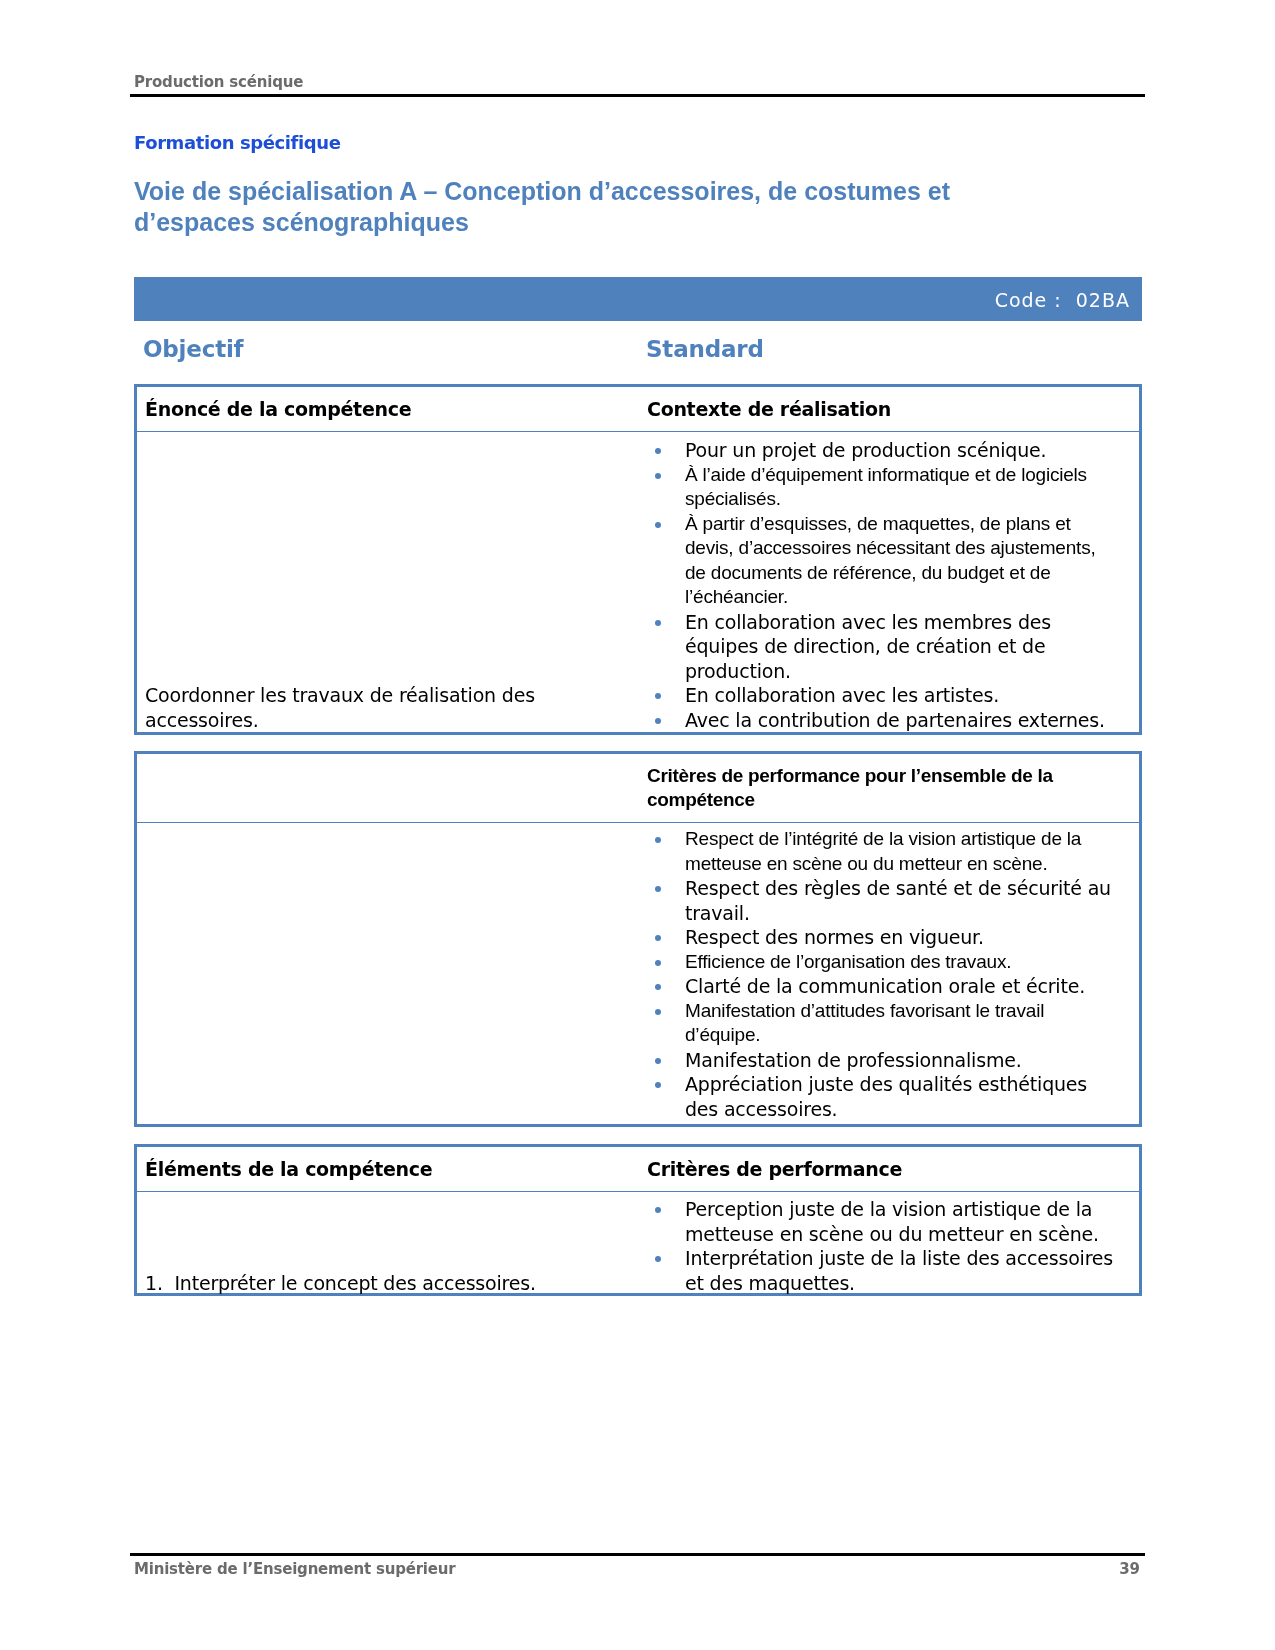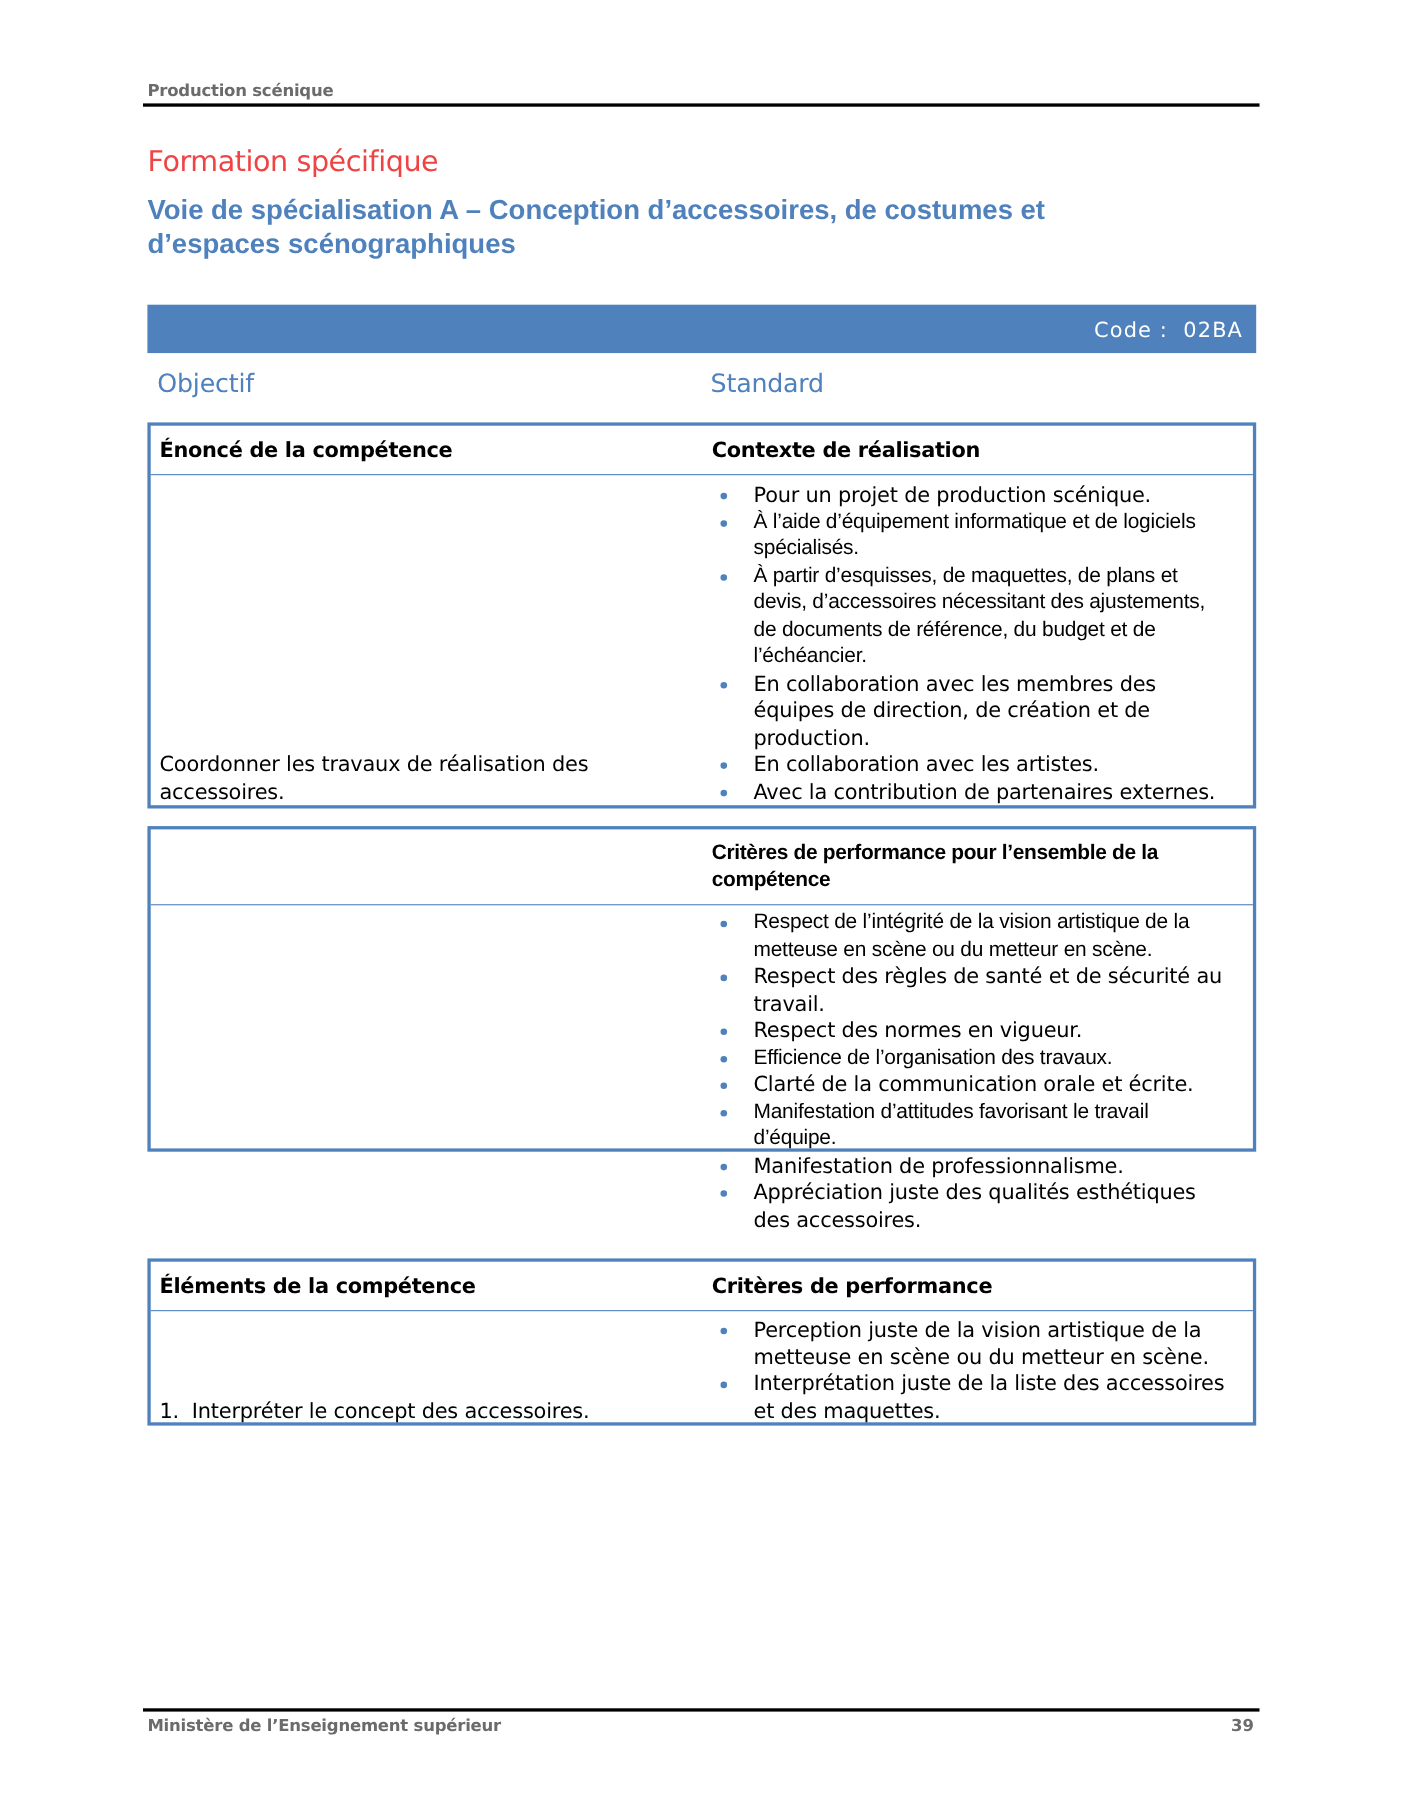"Formation spécifique" .h1 { color: #ef4444 -> #1d4ed8; font-size: 26px -> 18px; font-weight: normal -> bold }
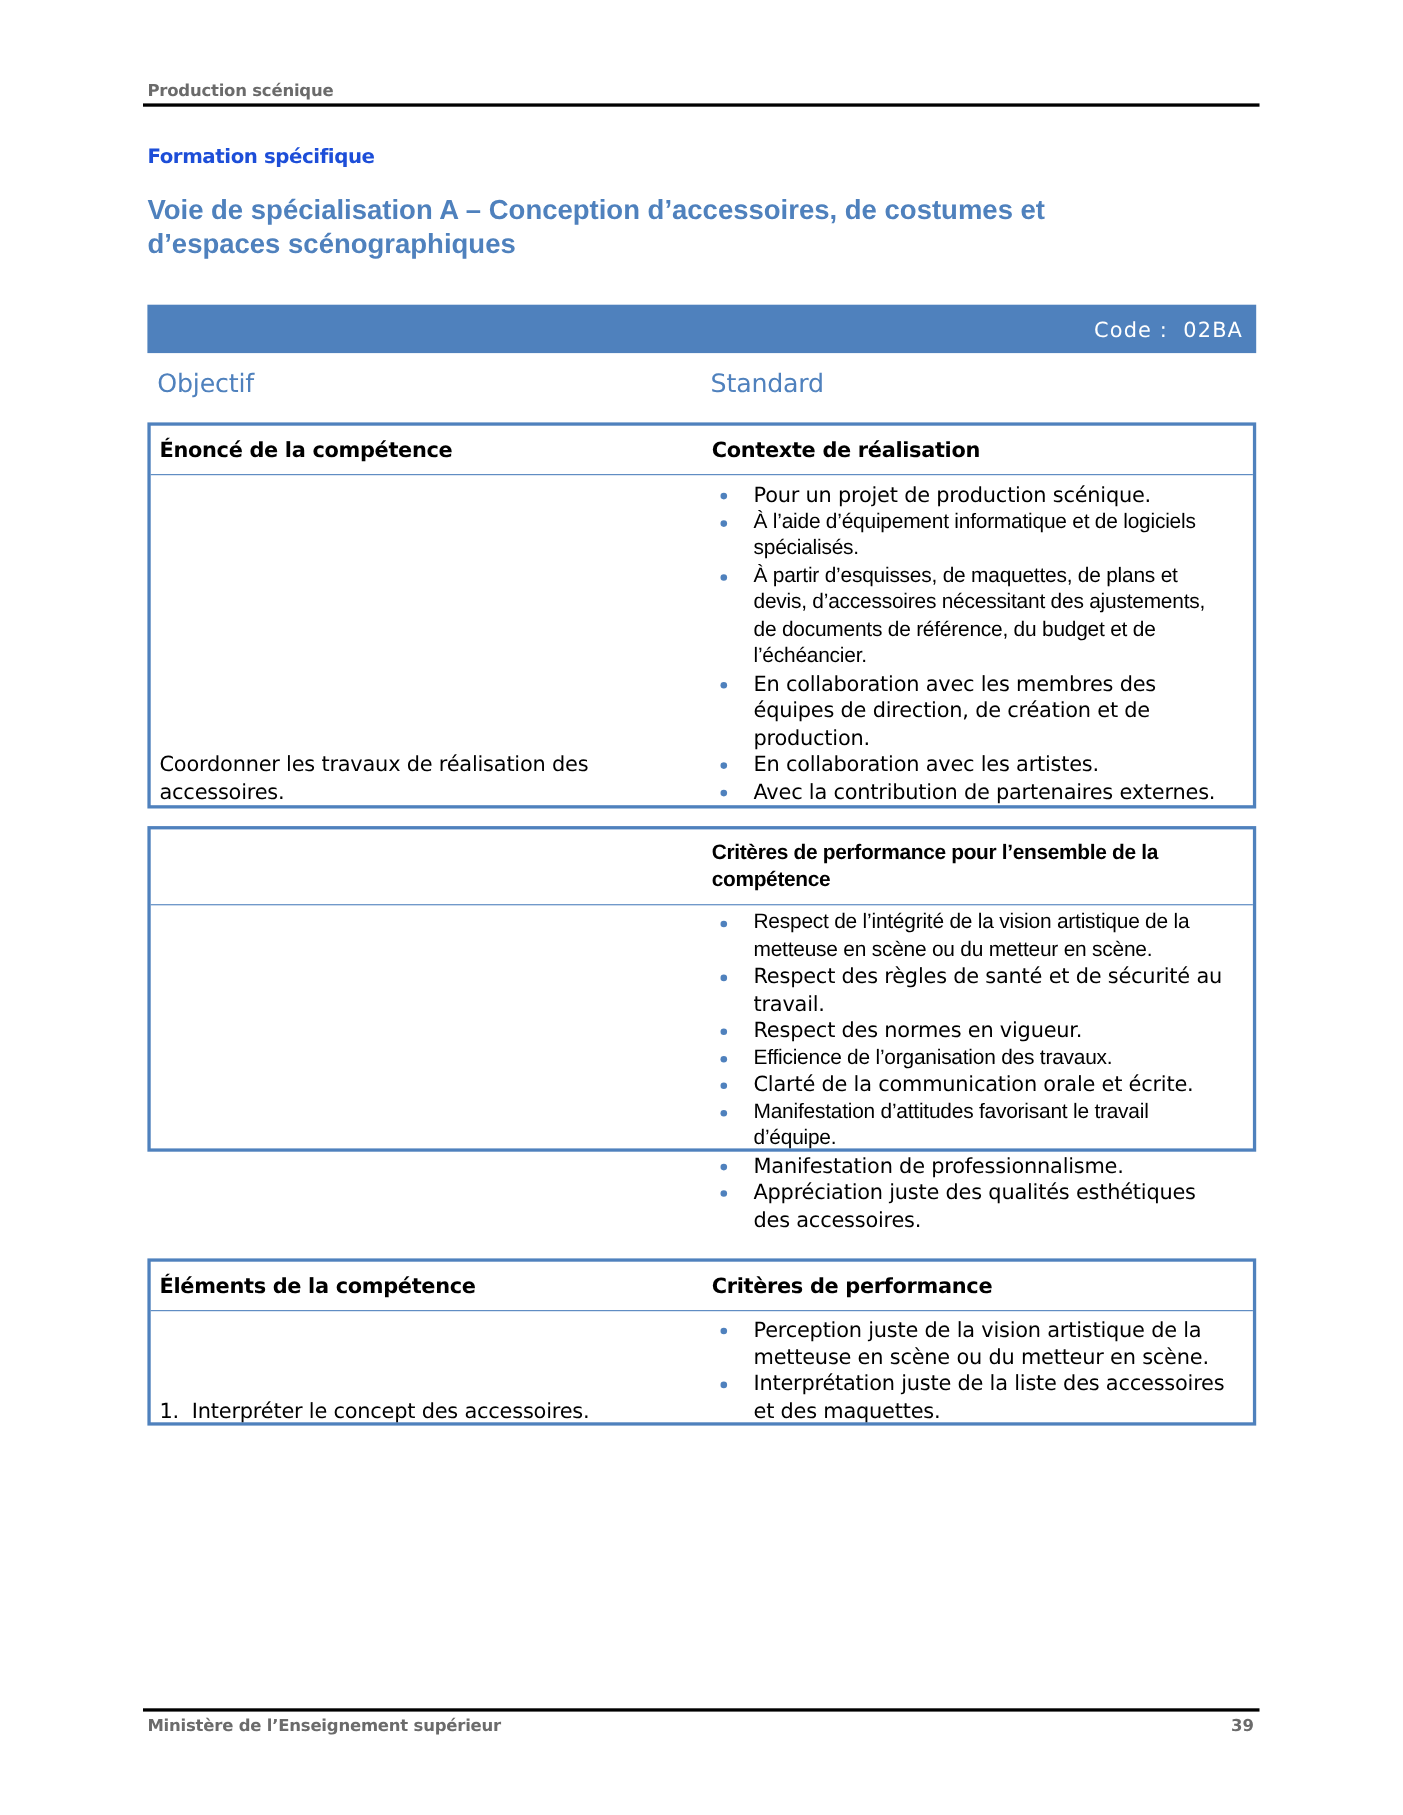"Objectif" .col-label { font-weight: normal -> bold }
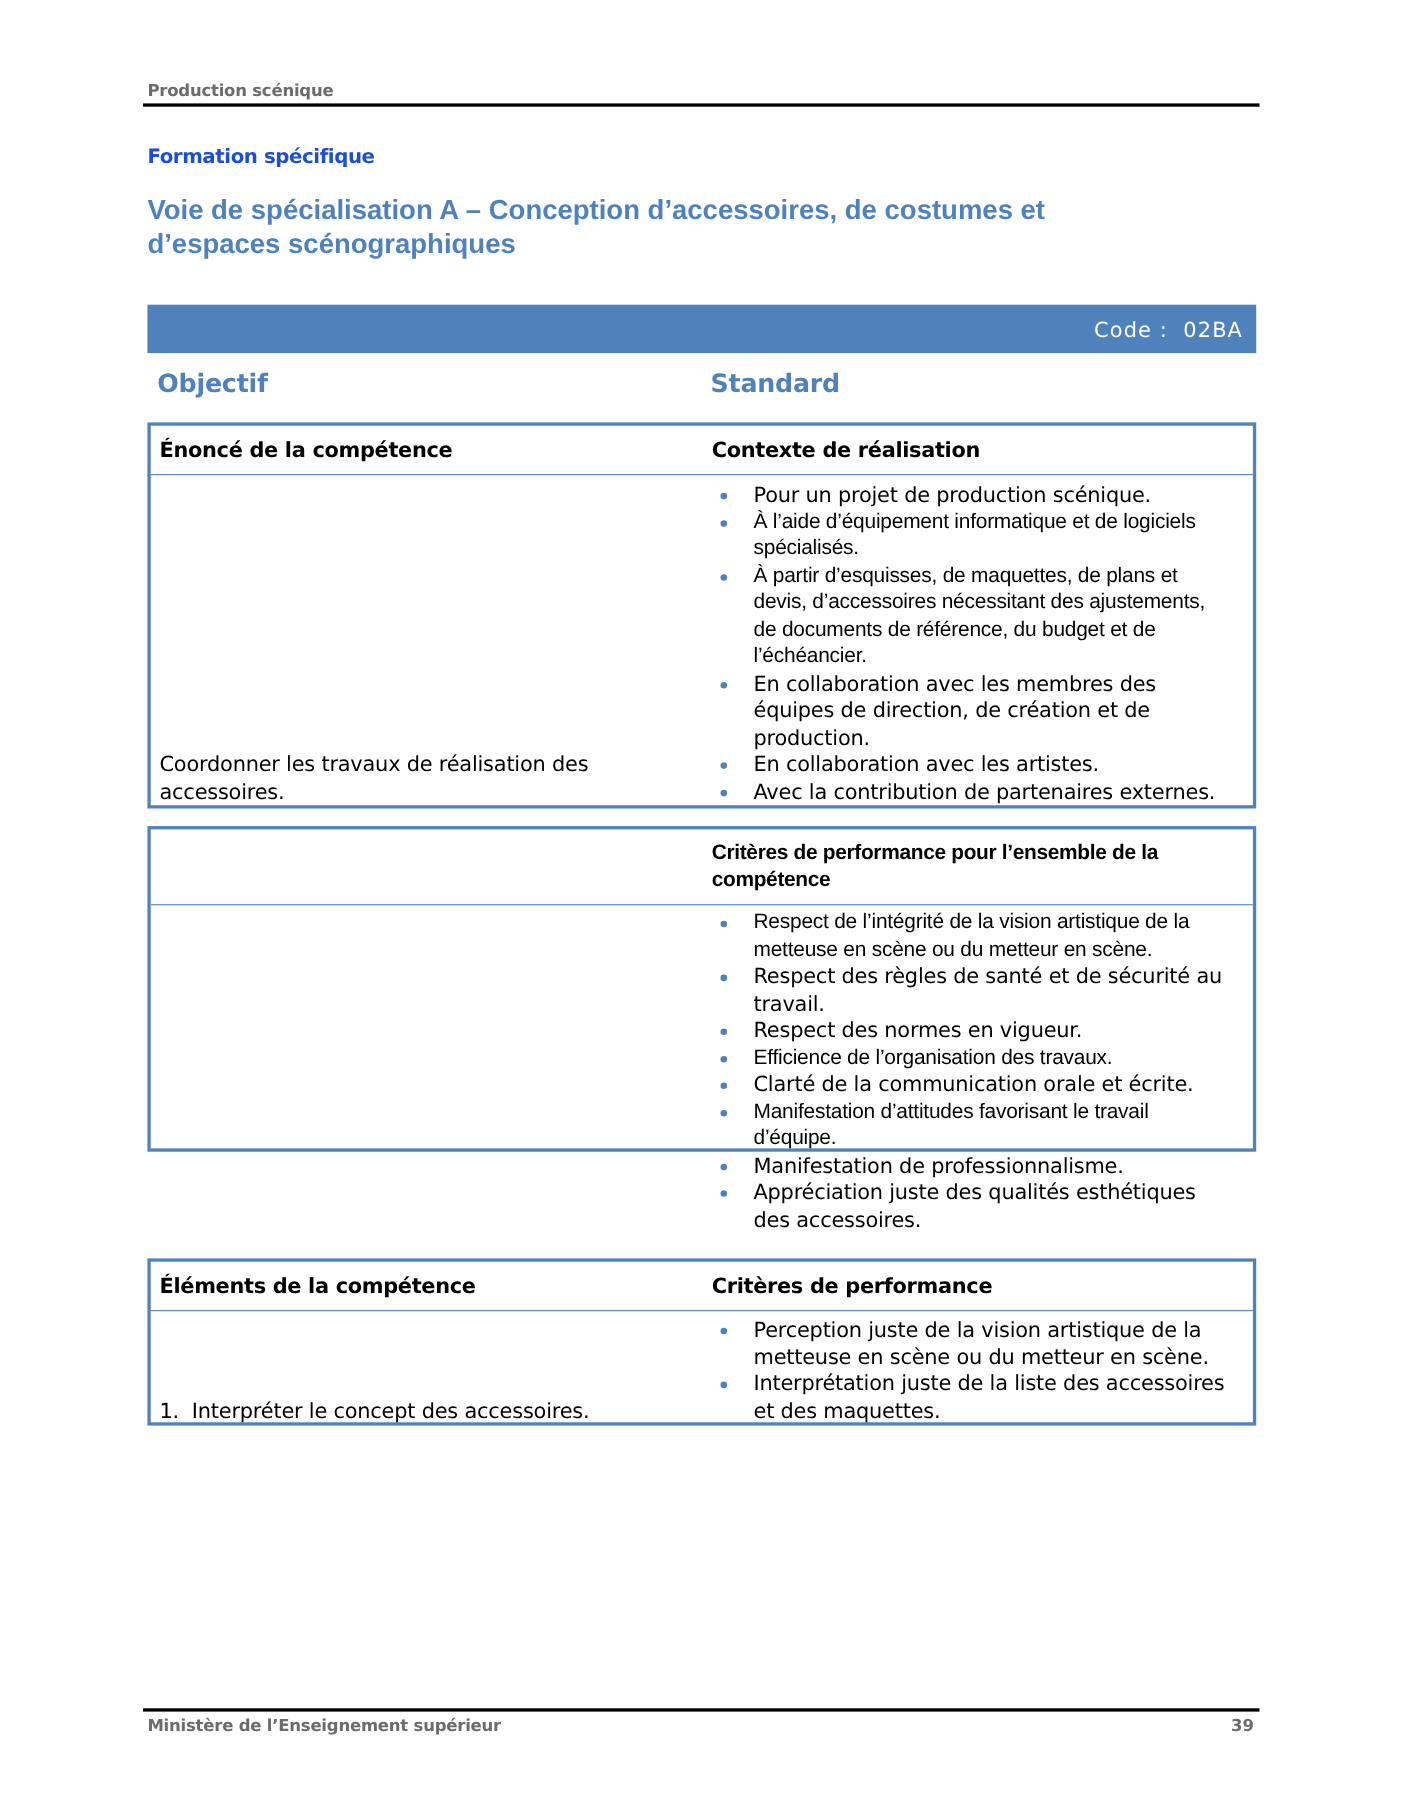"Critères de performance pour l’ensemble" div.tbl { height: 296px -> 376px }
